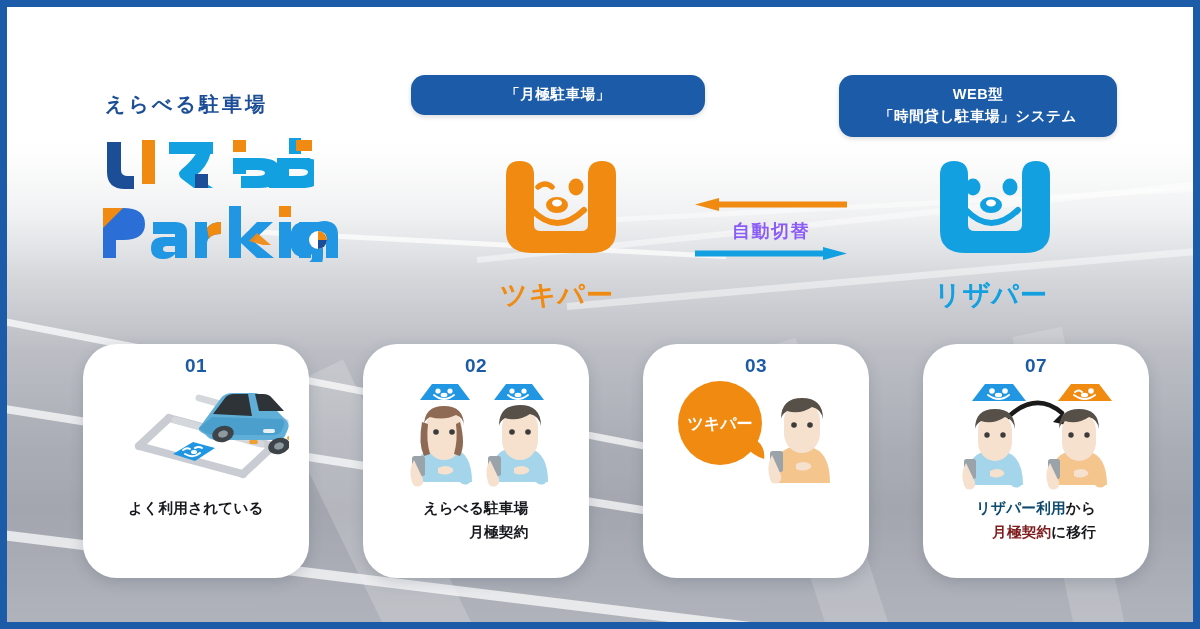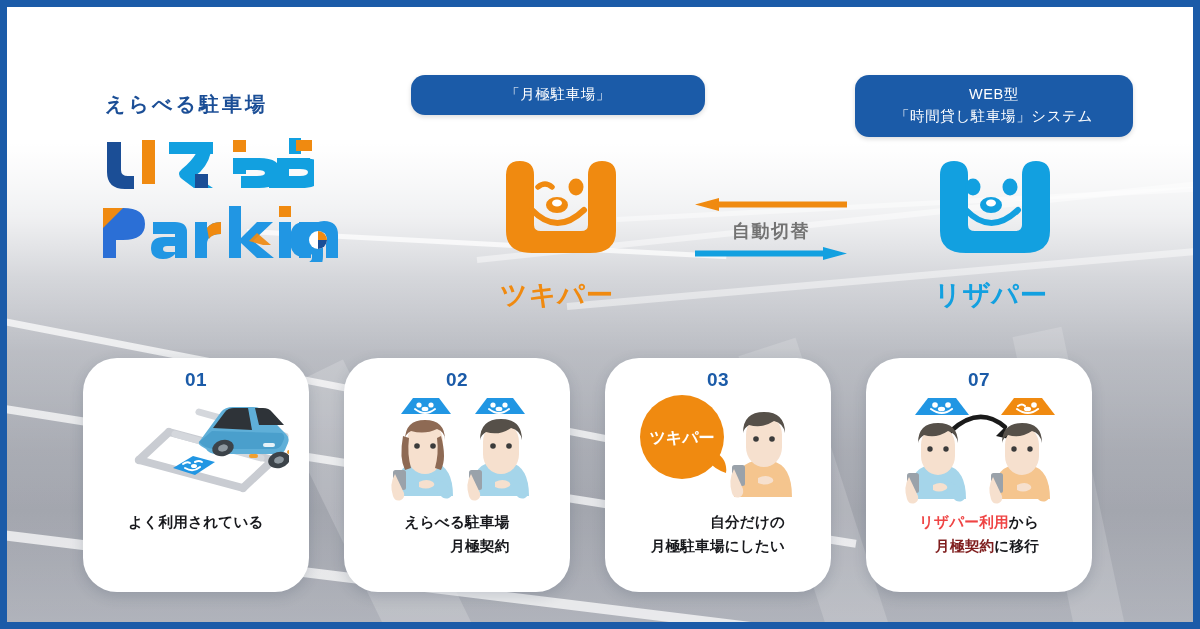"「月極駐車場」" .badge { font-weight: 400 -> 700 }
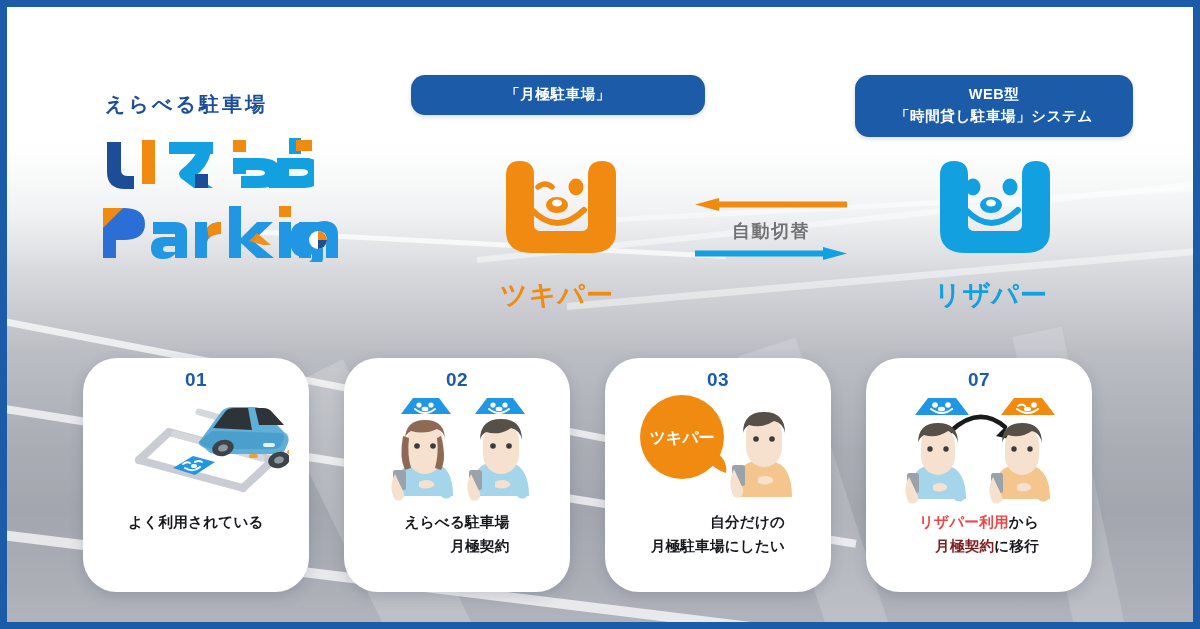"WEB型" #badge-right { margin-left: 16px -> none }
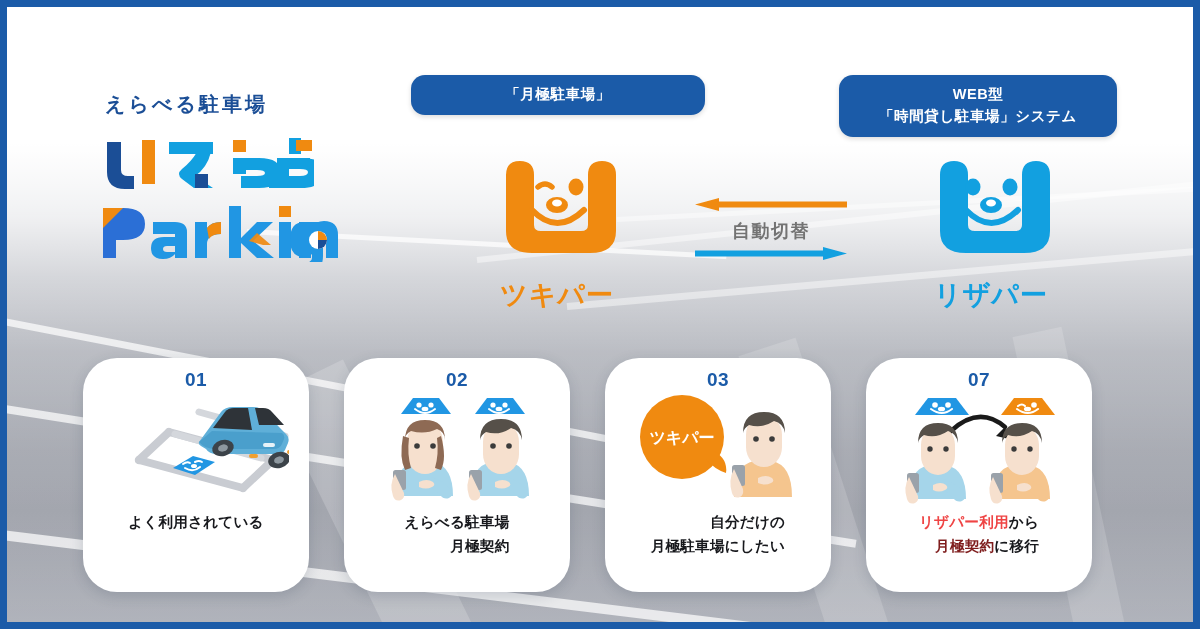"自動切替" #switch-label { color: #737373 -> #8b5cf6 }
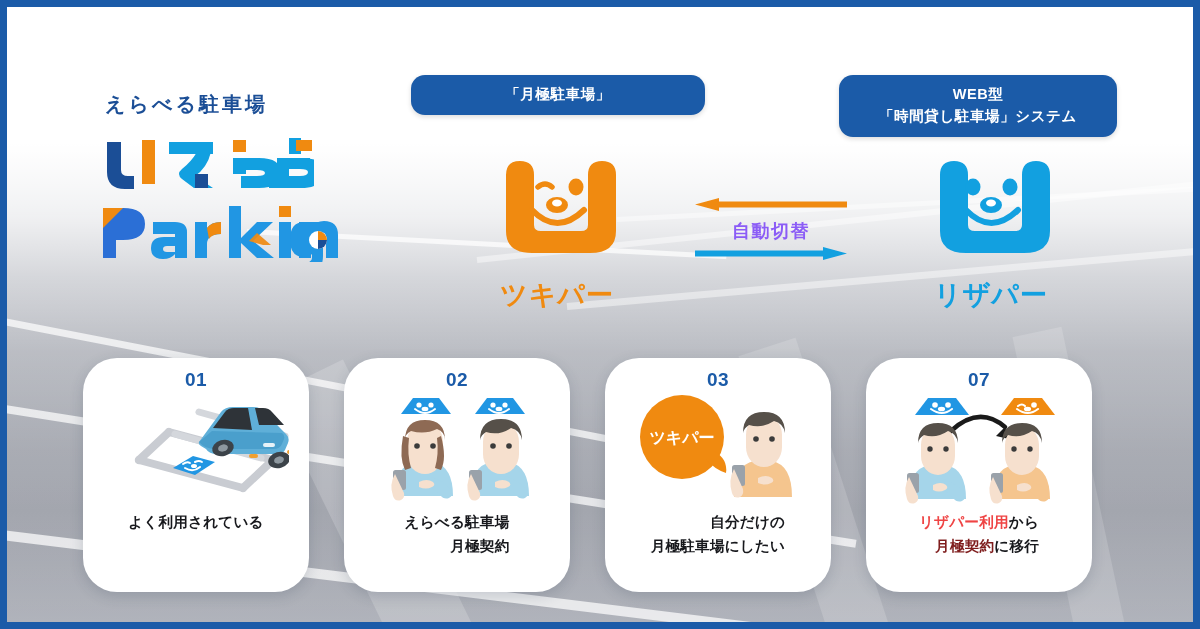"01" #cards { gap: 35px -> 54px; top: 351px -> 337px }
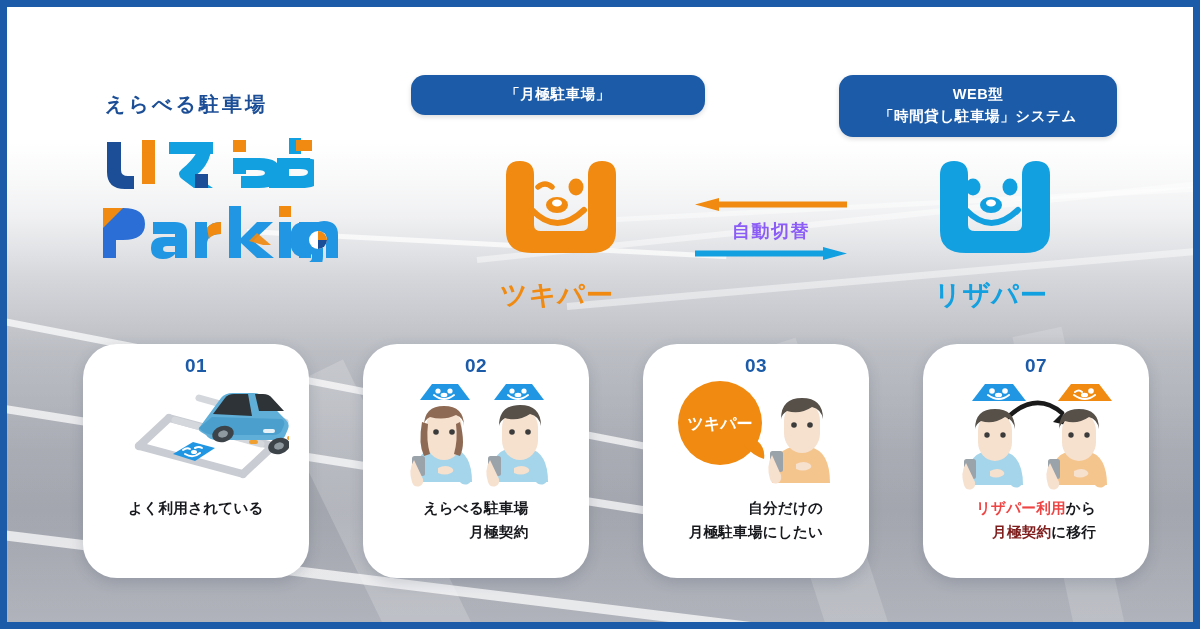"自分だけの" div.card-cap { html: <div> <div>自分だけの</div> <div>月極駐車場にしたい</div> </div> -> none }
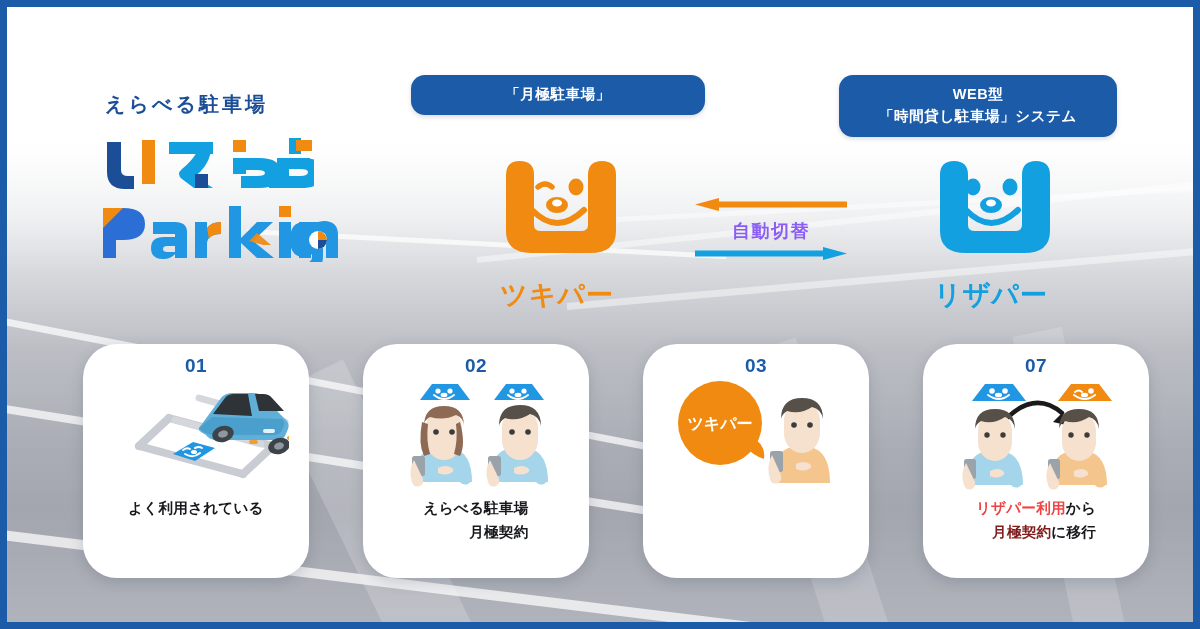"リザパー利用" .c-blue { color: #ef4444 -> #0c4a6e }
